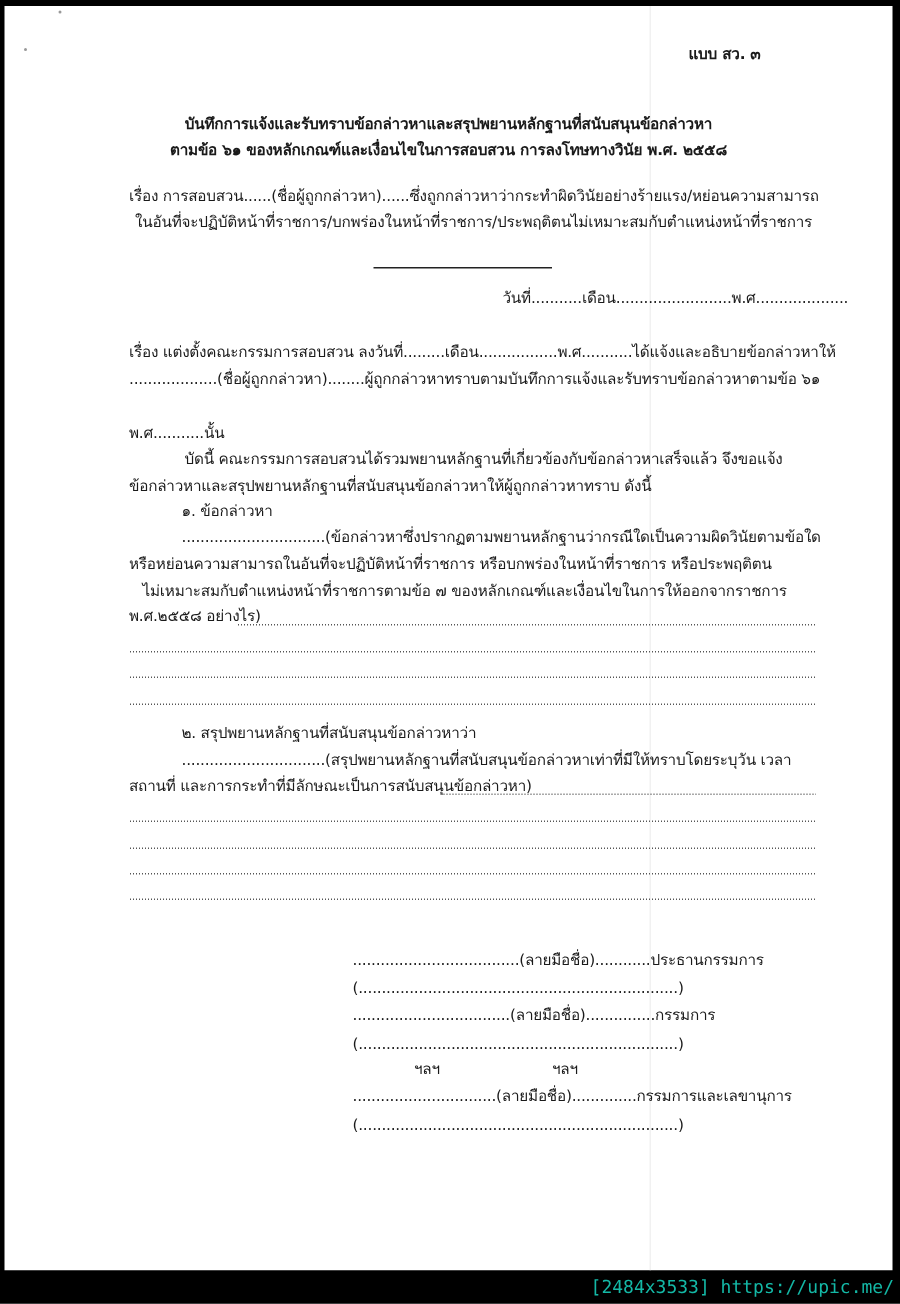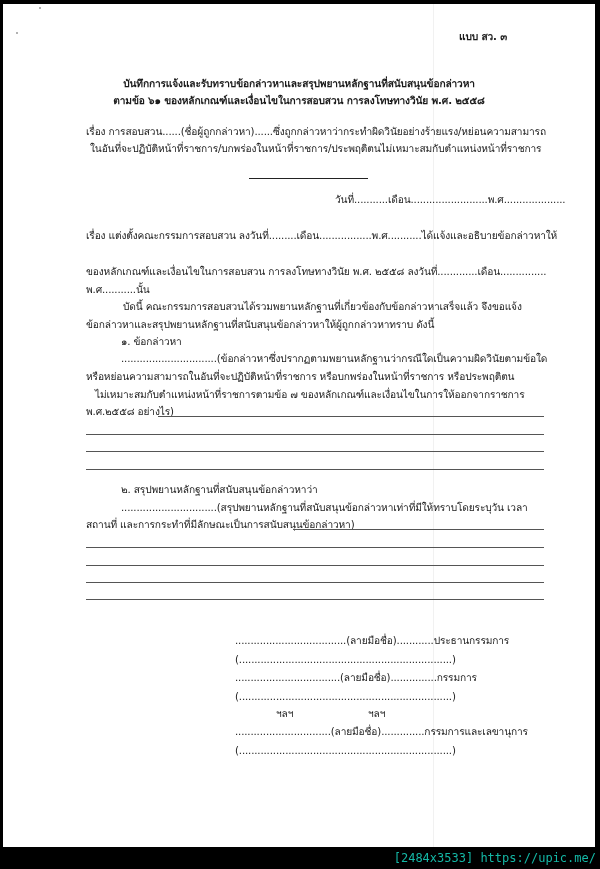"...................(ชื่อผู้ถูกกล่าวหา).." div.t { html: none -> <div>...................(ชื่อผู้ถูกกล่าวหา)........ผู้ถูกกล่าวหาทราบตามบันทึกการแจ้งและรับทราบข้อกล่าวหาตามข้อ ๖๑</div> }
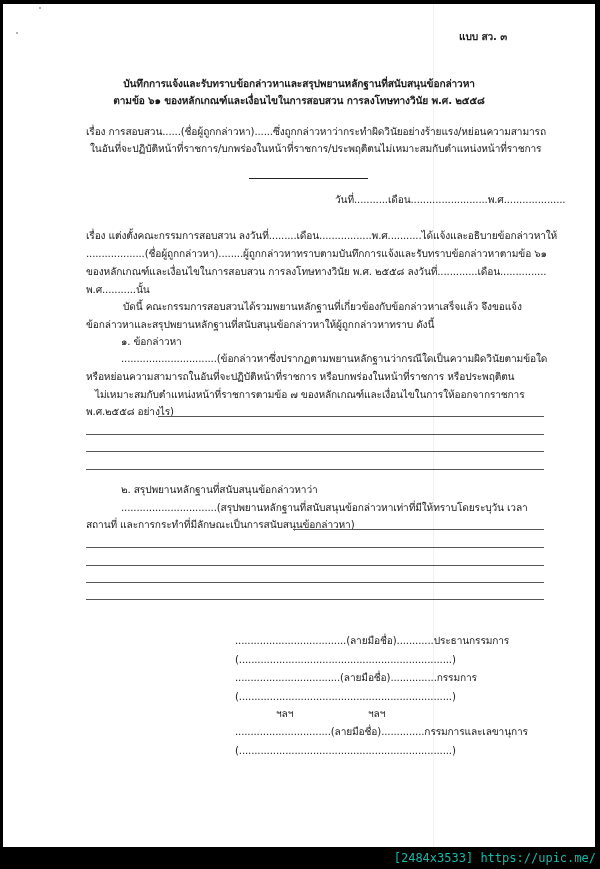"ของหลักเกณฑ์และเงื่อนไขในการสอบสวน" div.t { html: <div>ของหลักเกณฑ์และเงื่อนไขในการสอบสวน การลงโทษทางวินัย พ.ศ. ๒๕๕๘ ลงวันที่.............เดือน...............</div> -> none }
